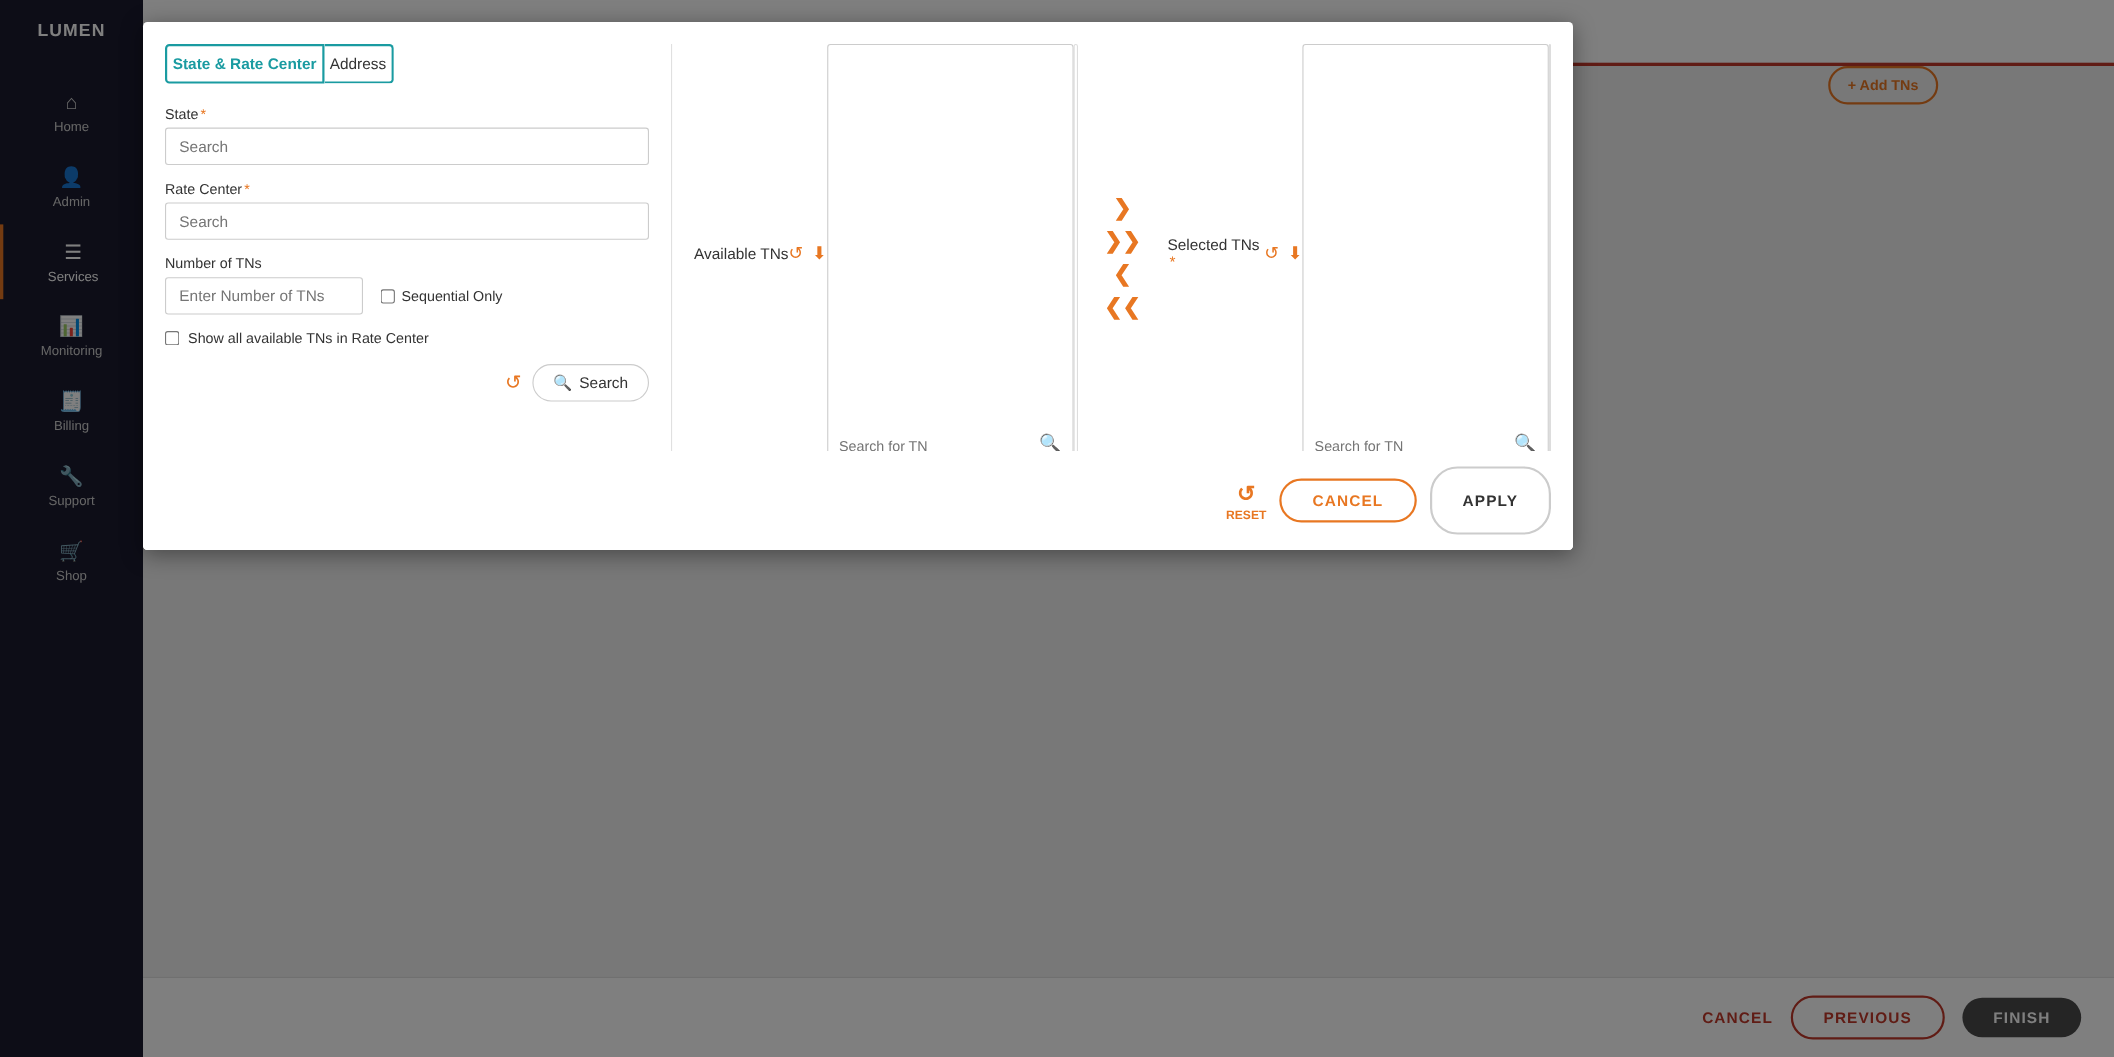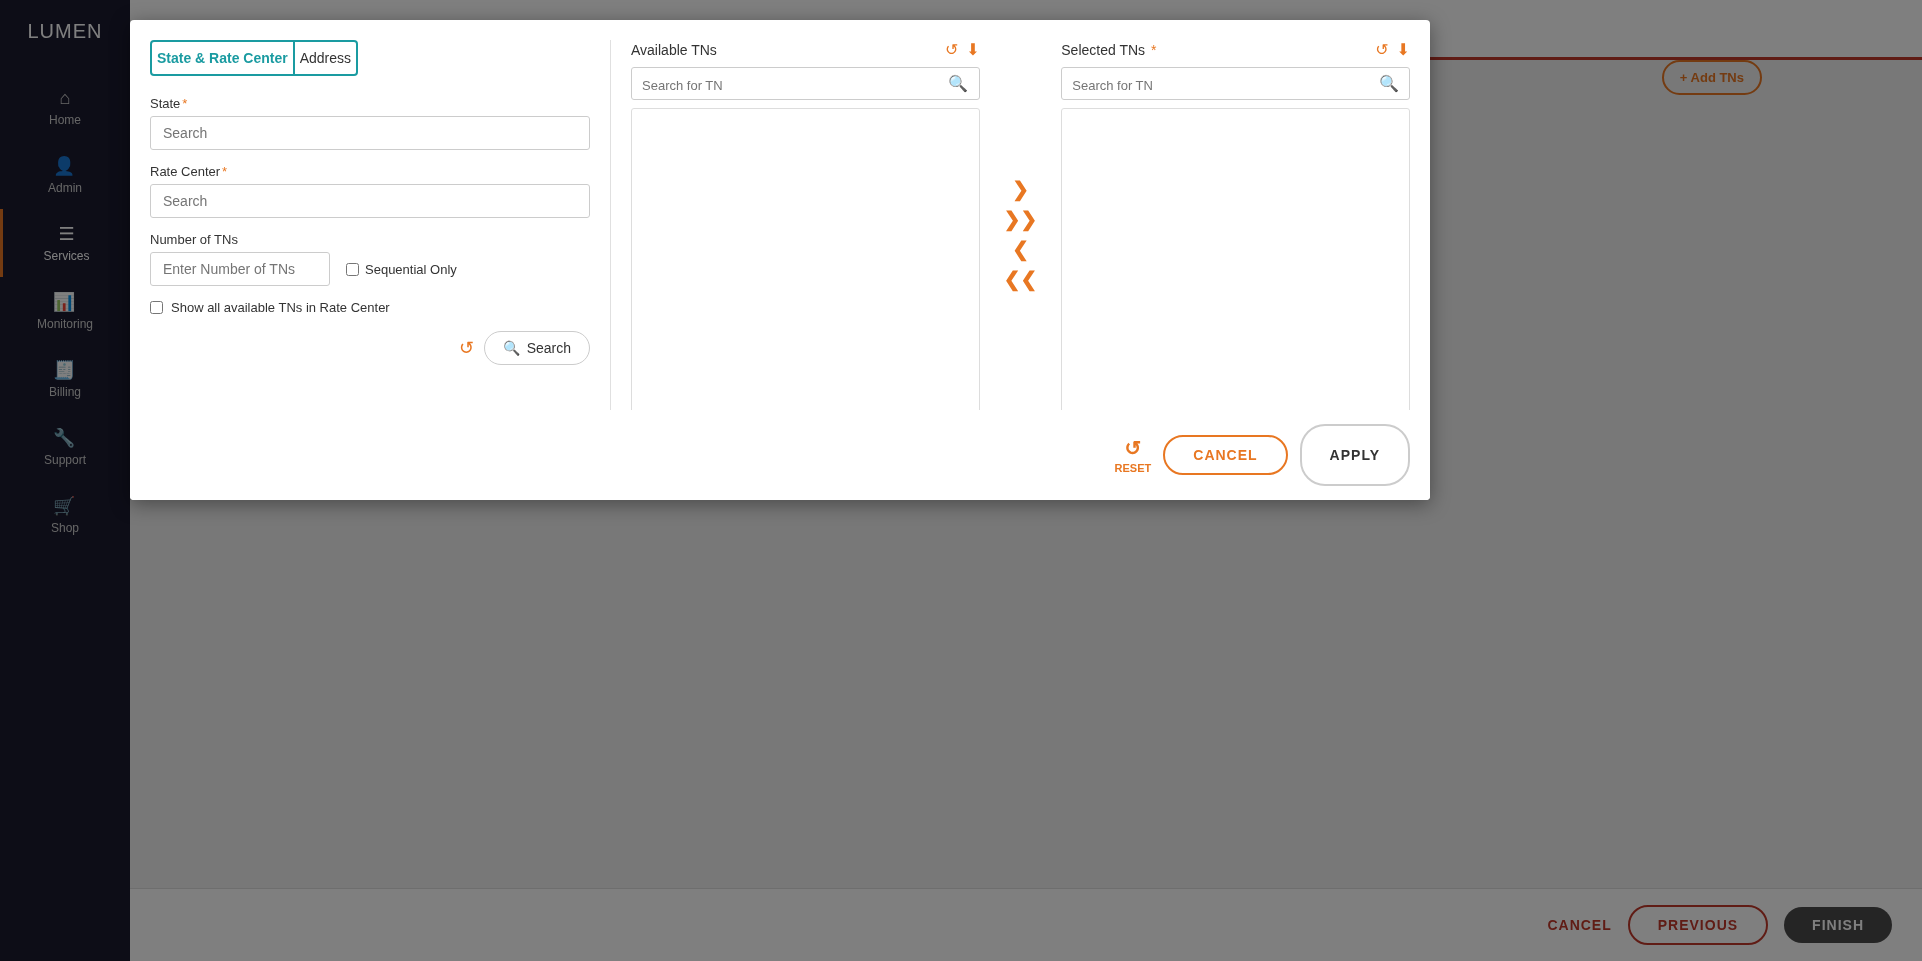"LUMEN" .sidebar-logo { font-size: 20px -> 16px; font-weight: normal -> bold }
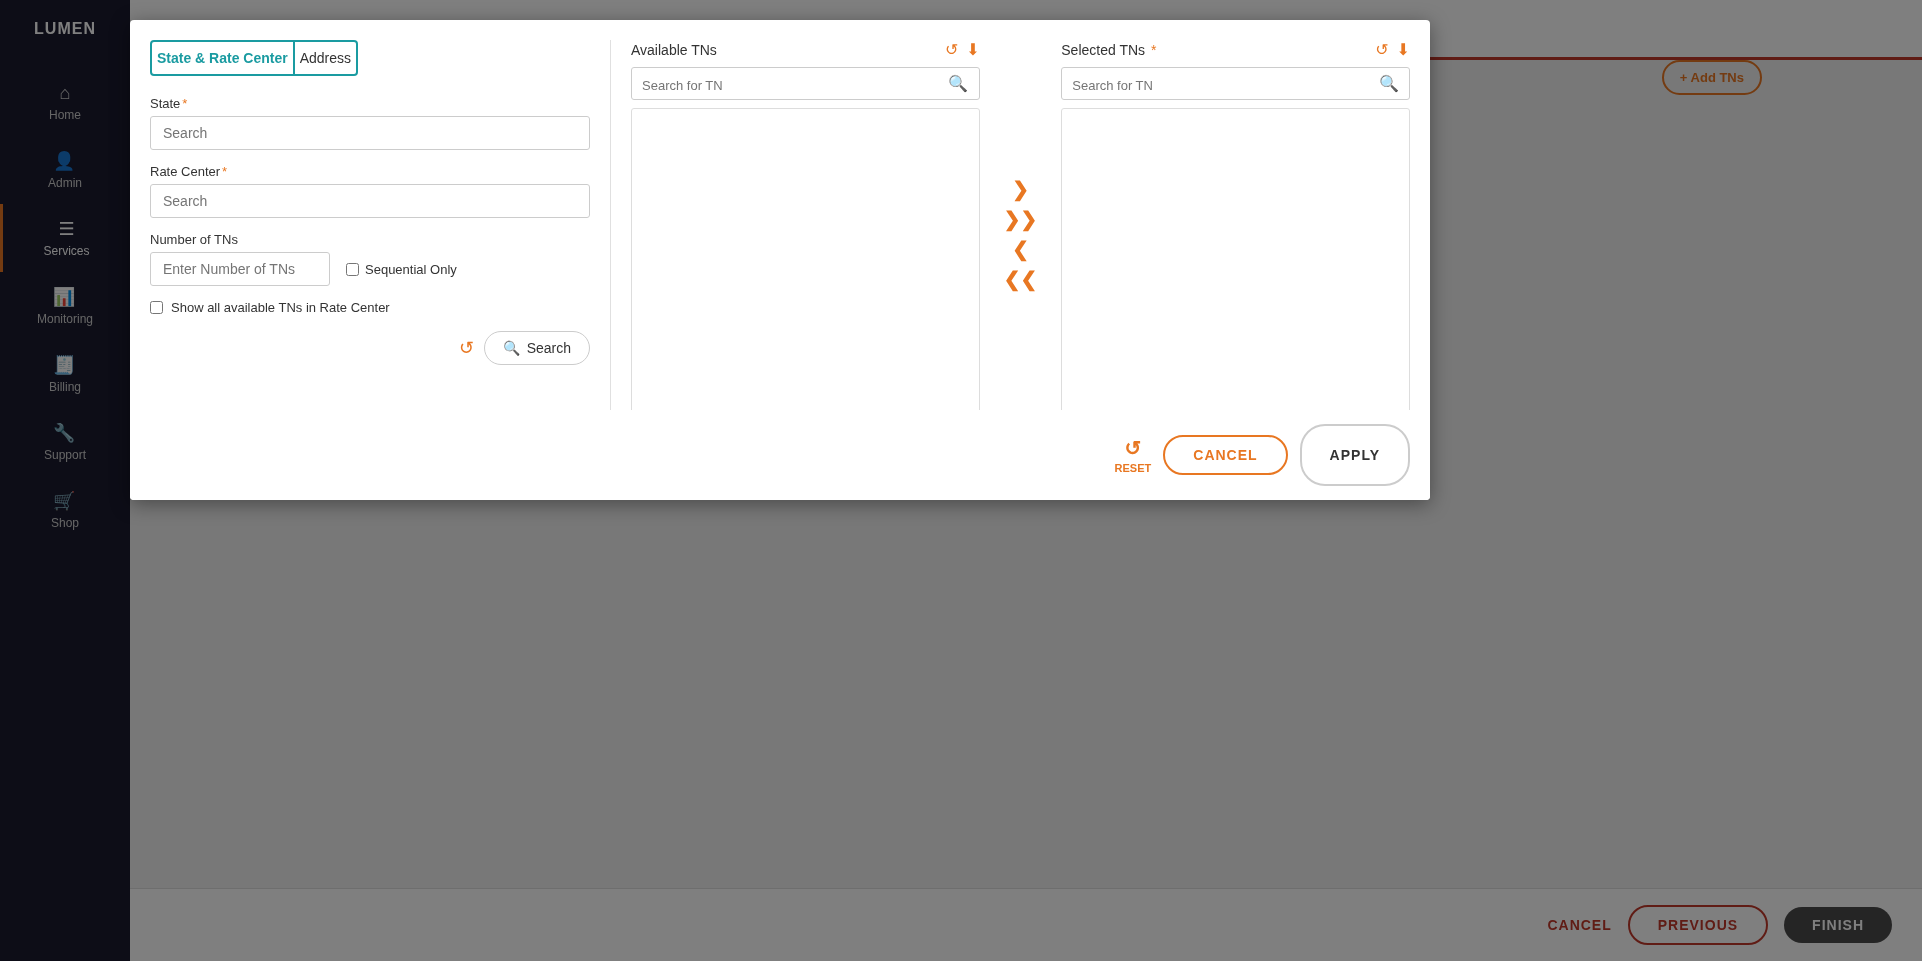"Available TNs" .tn-panel { flex-direction: column -> row }
